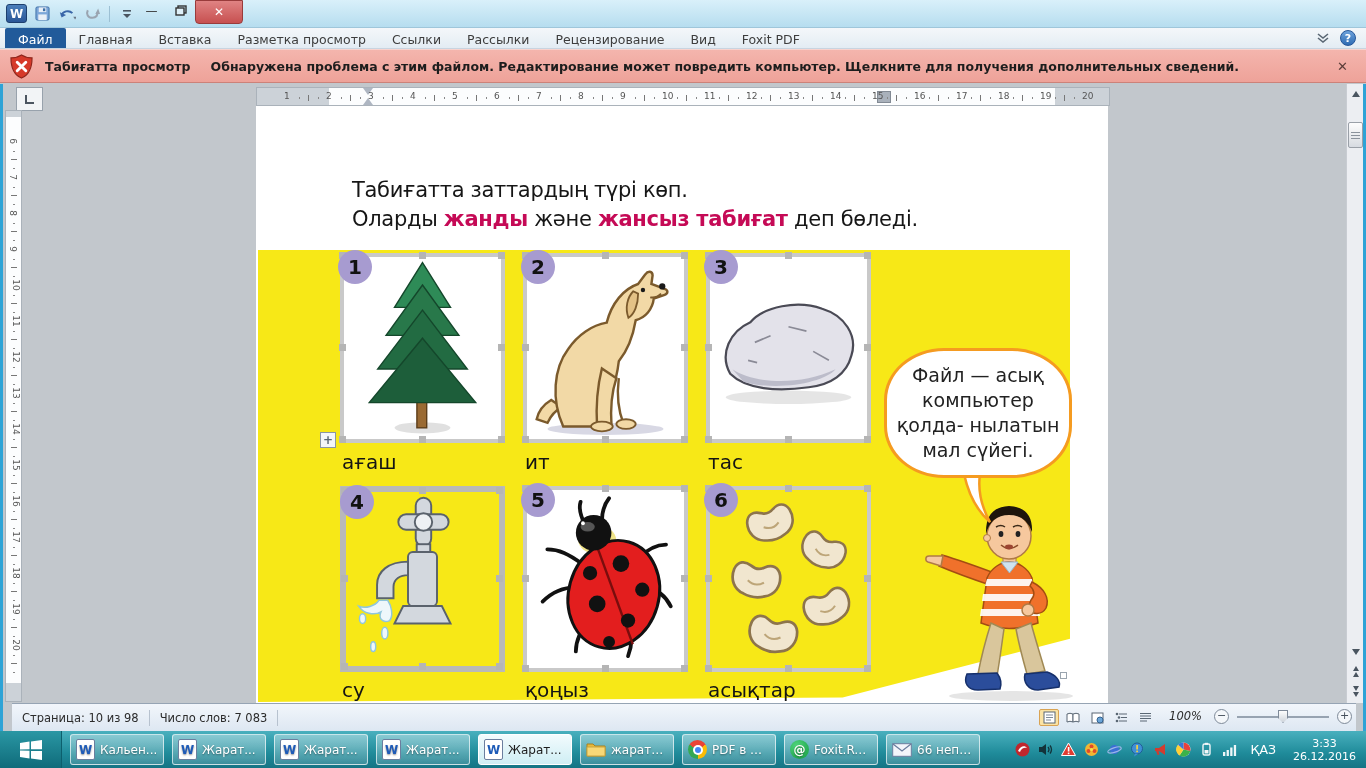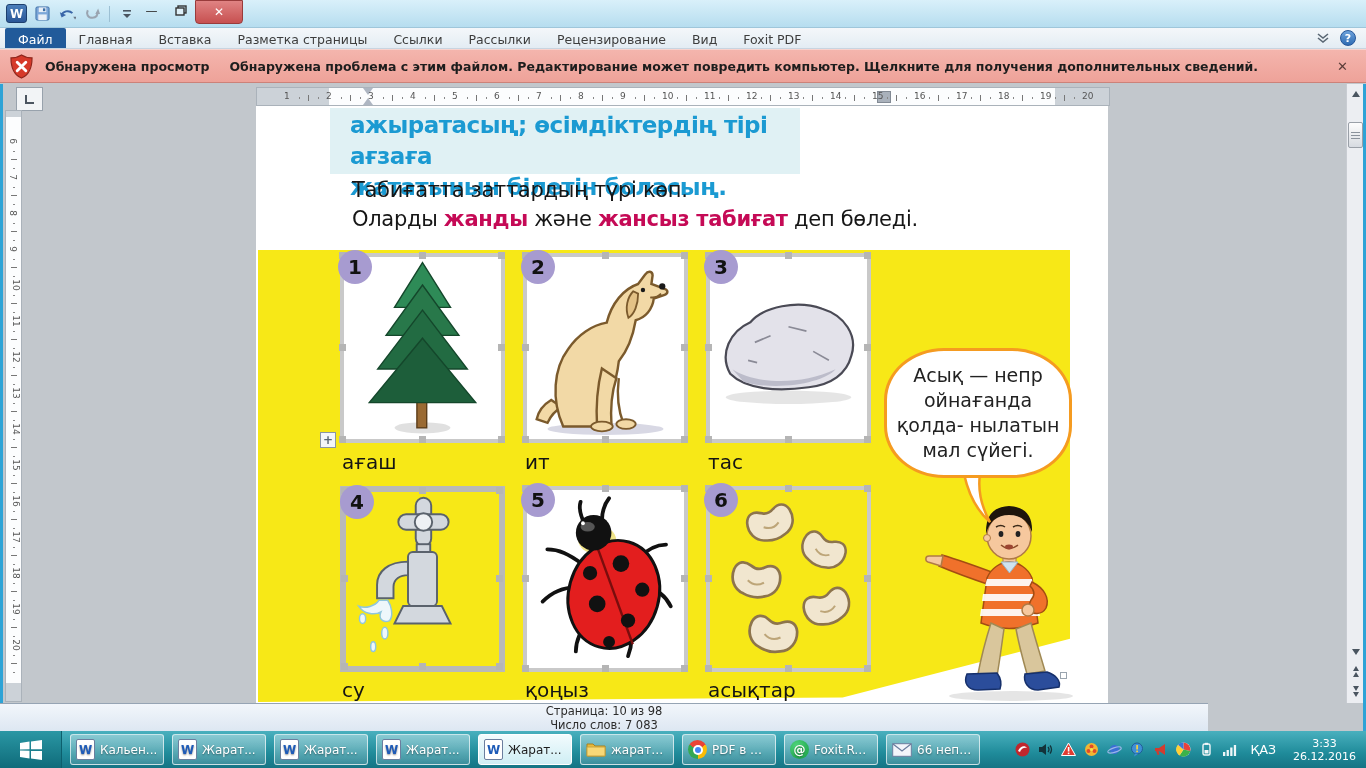"Разметка страницы" div.tab { text: страницы -> просмотр }
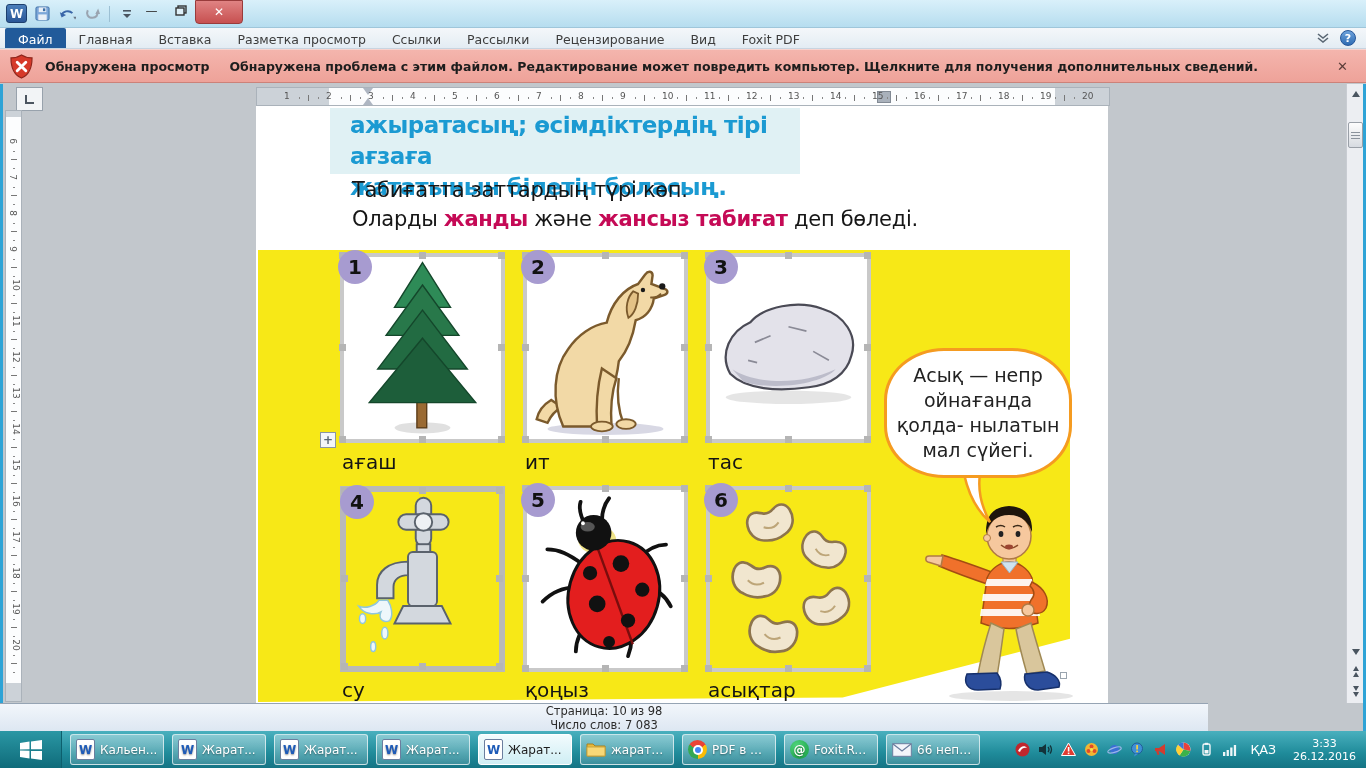"Обнаружена просмотр" span.prot-label { text: Обнаружена -> Табиғатта }
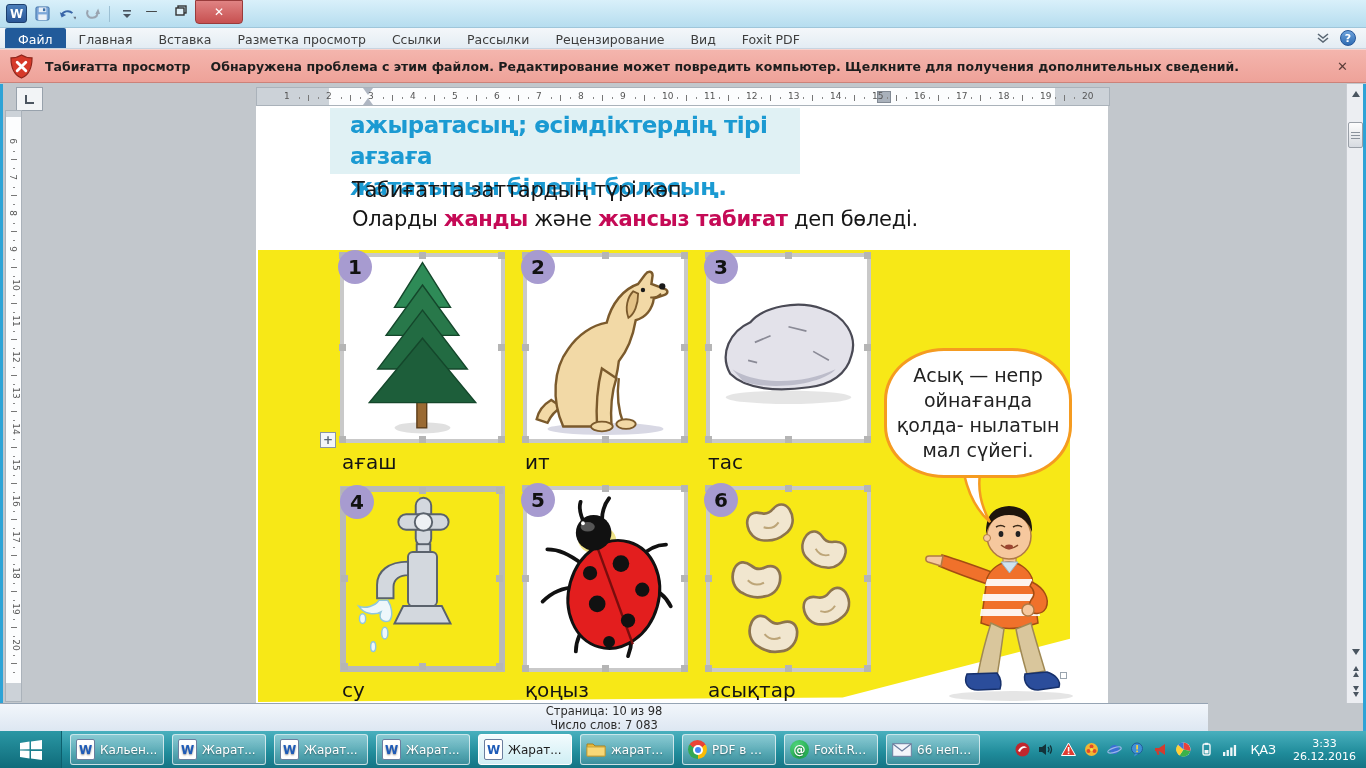"ажыратасың; өсімдіктердің тірі ағзаға" div.cyanblock { html: <div> <div>ажыратасың; өсімдіктердің тірі ағзаға</div> <div>жататынын білетін боласың.</div> </div> -> none }
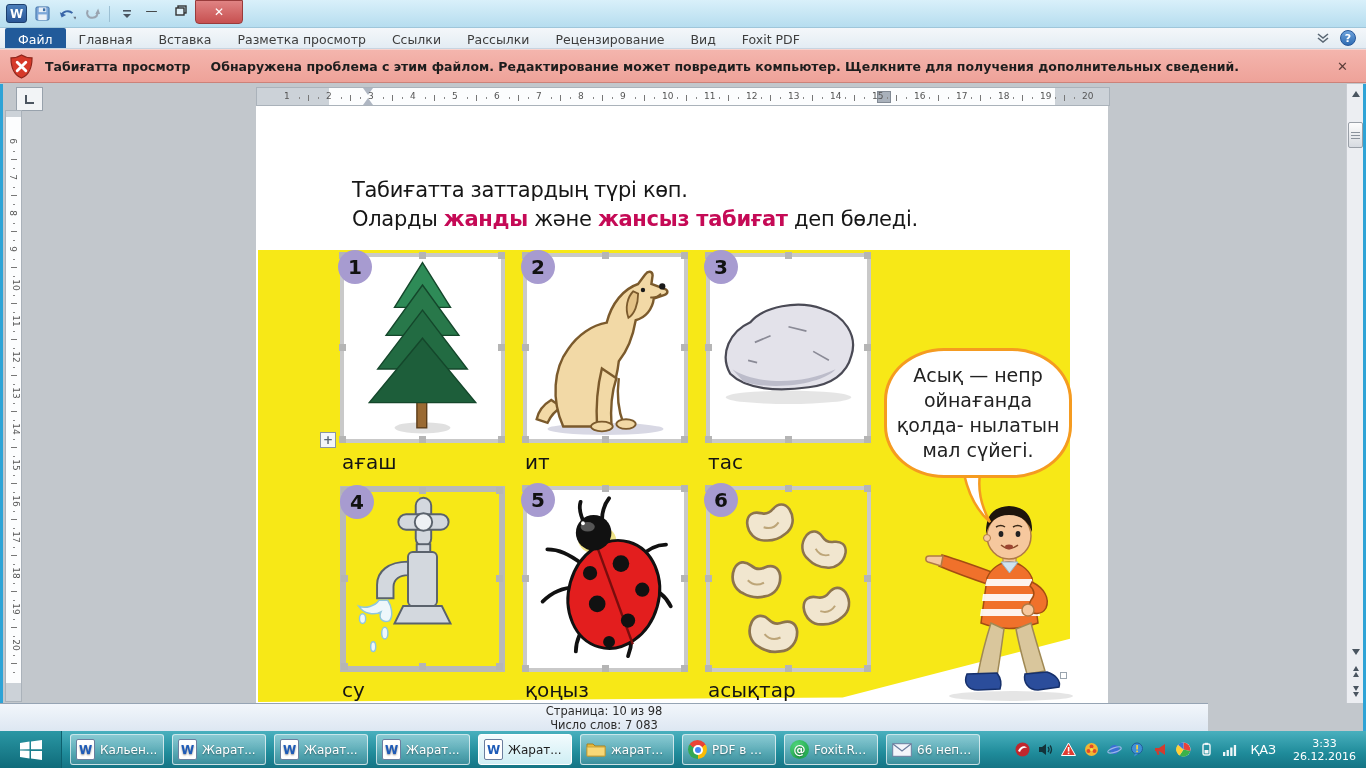"Асық — непр" div { text: Асық — непр -> Файл — асық }
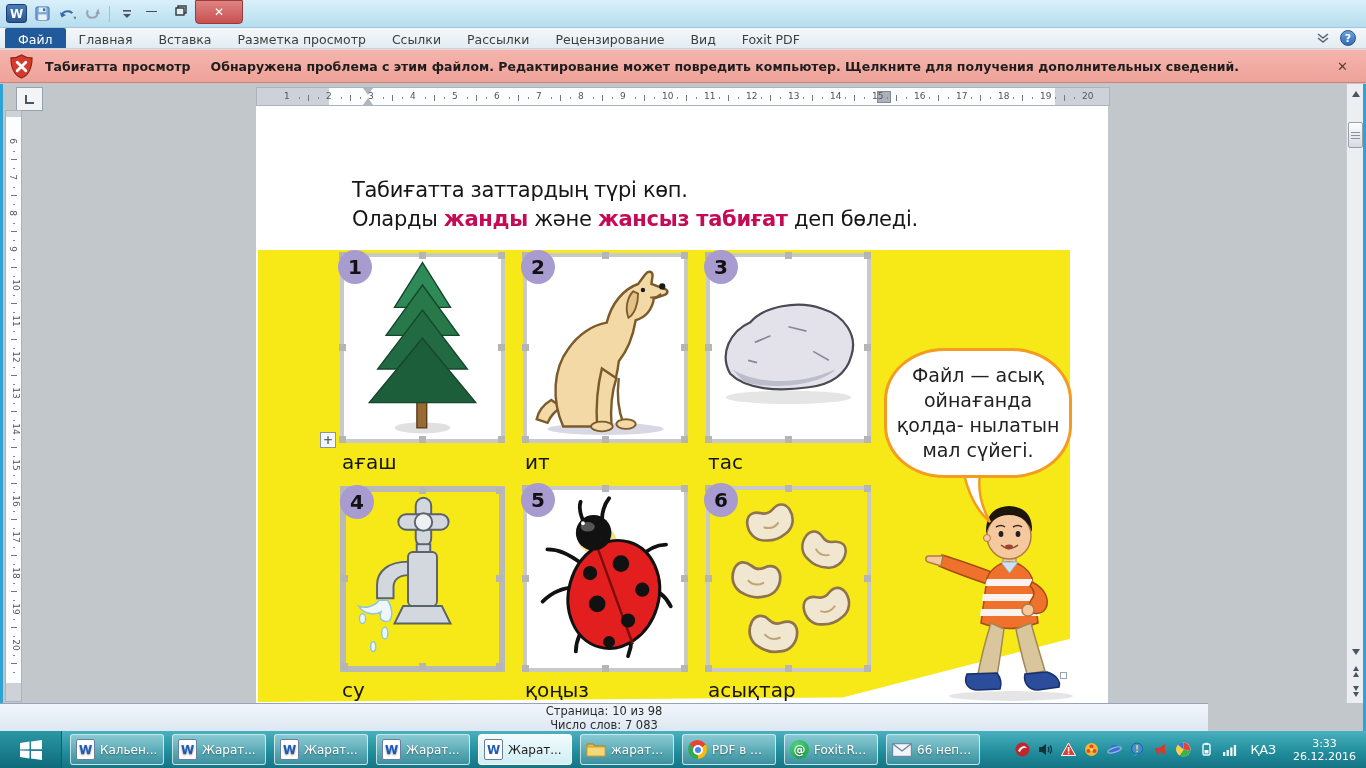"ойнағанда" div { text: ойнағанда -> компьютер }
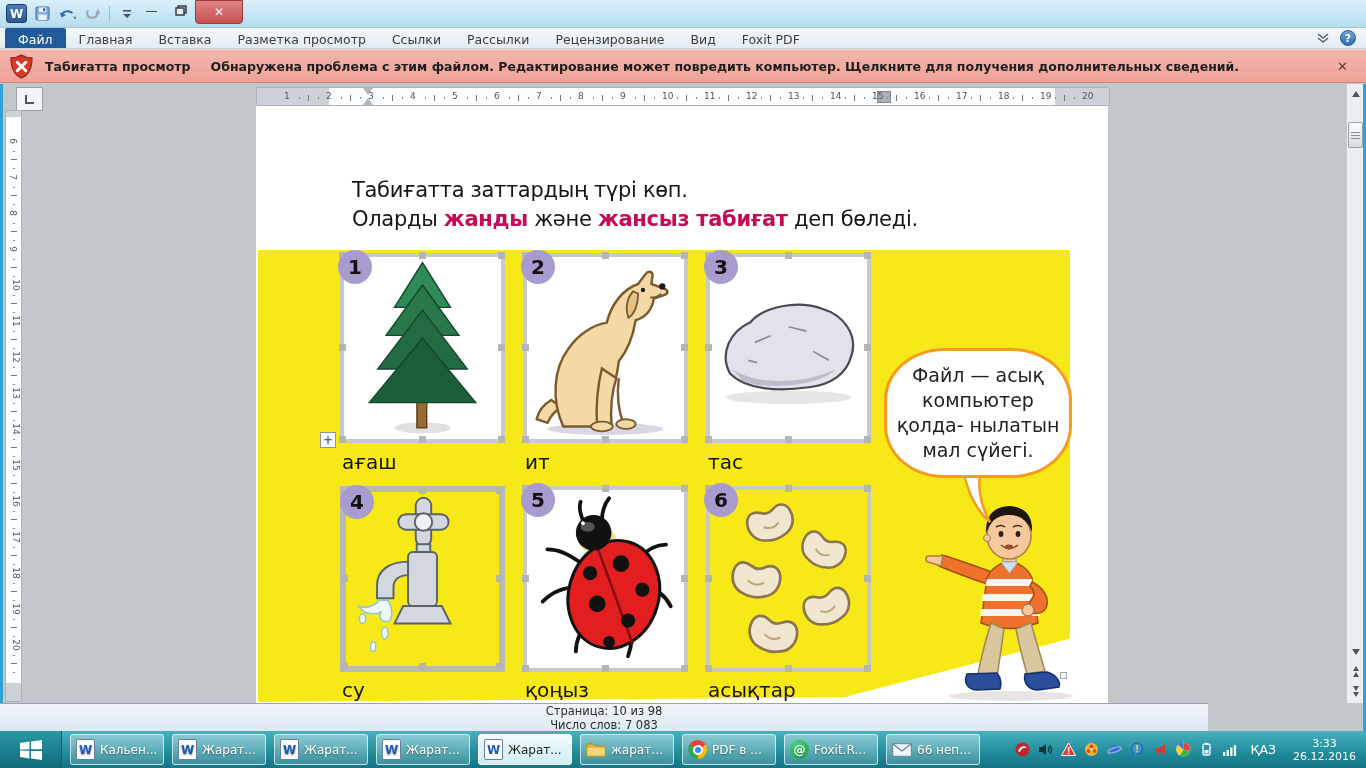"Страница: 10 из 98" .statusbar { flex-direction: column -> none; left: 0 -> 12px; width: 1208px -> 1344px }
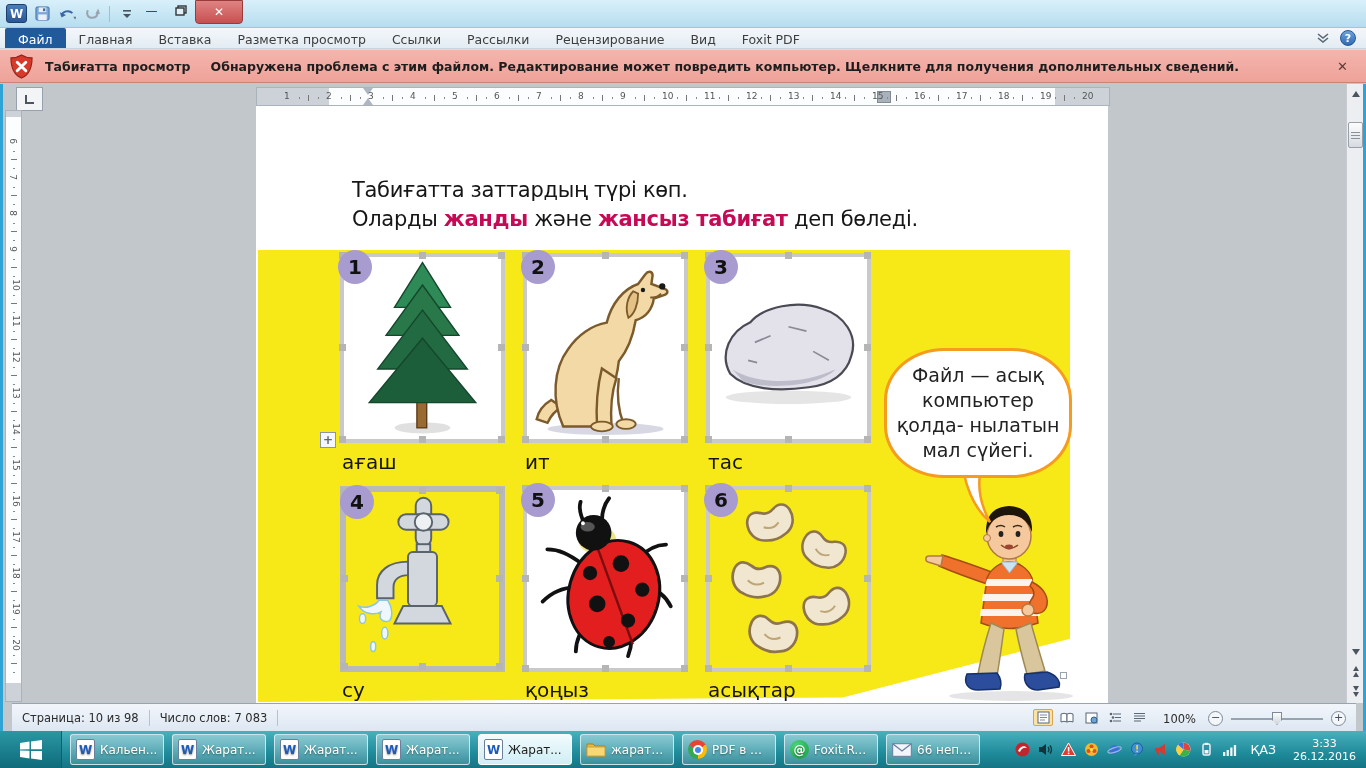"100%" .st-right { align-items: flex-end -> flex-start; font-style: none -> italic; padding-right: 10px -> 4px }
